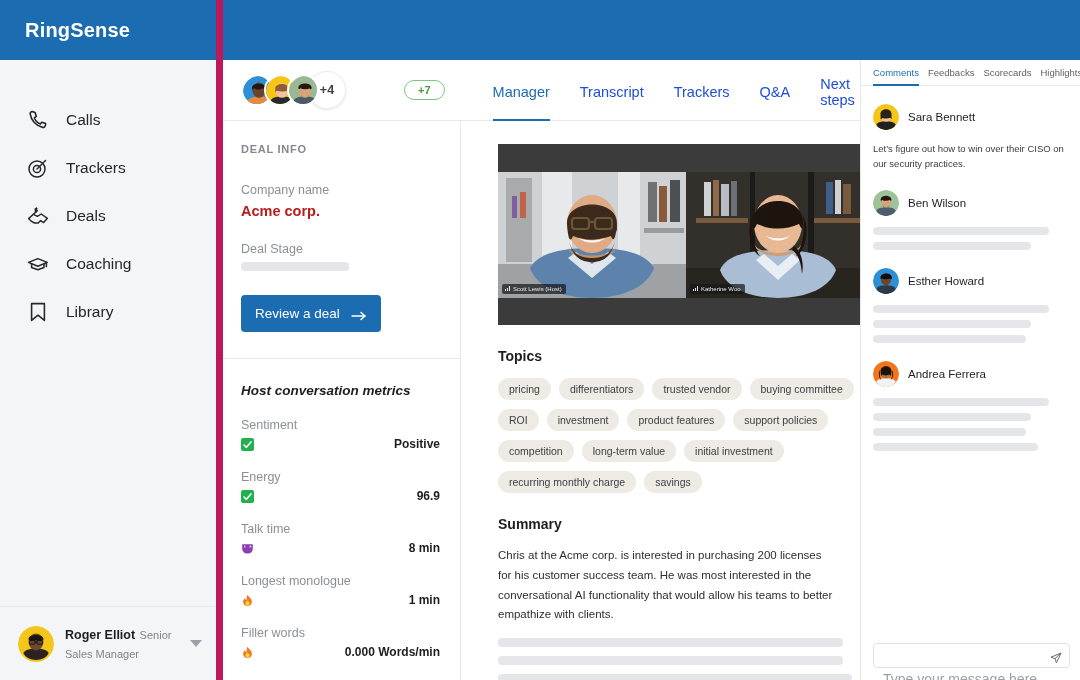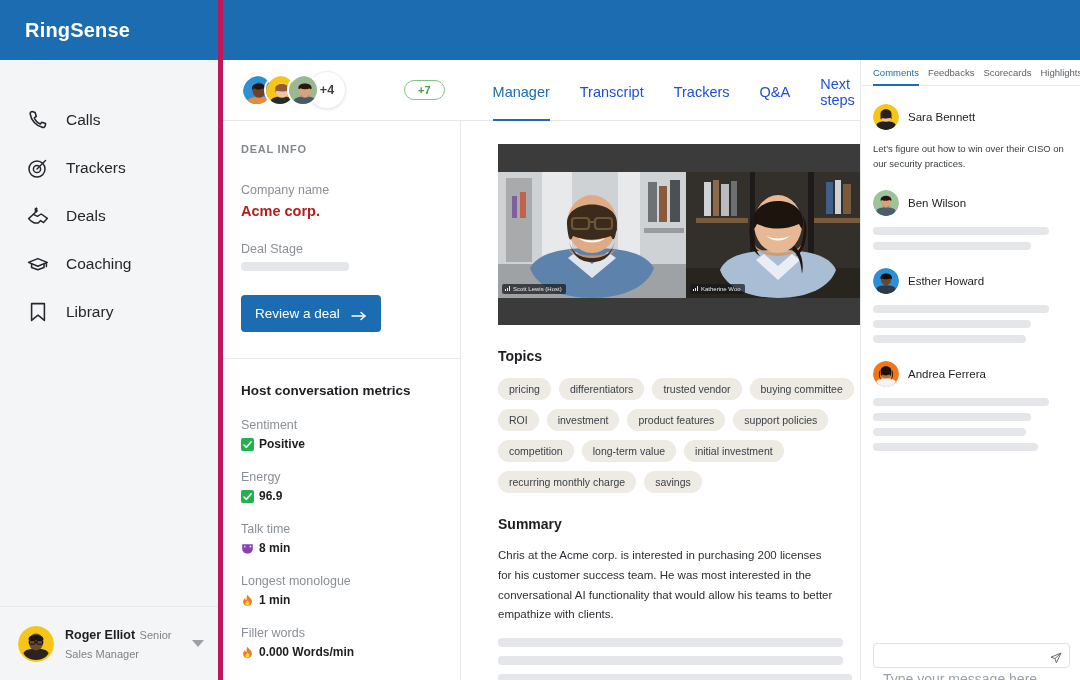"RingSense" .sidebar { border-right: 5px solid #be185d -> 7px solid #be185d }
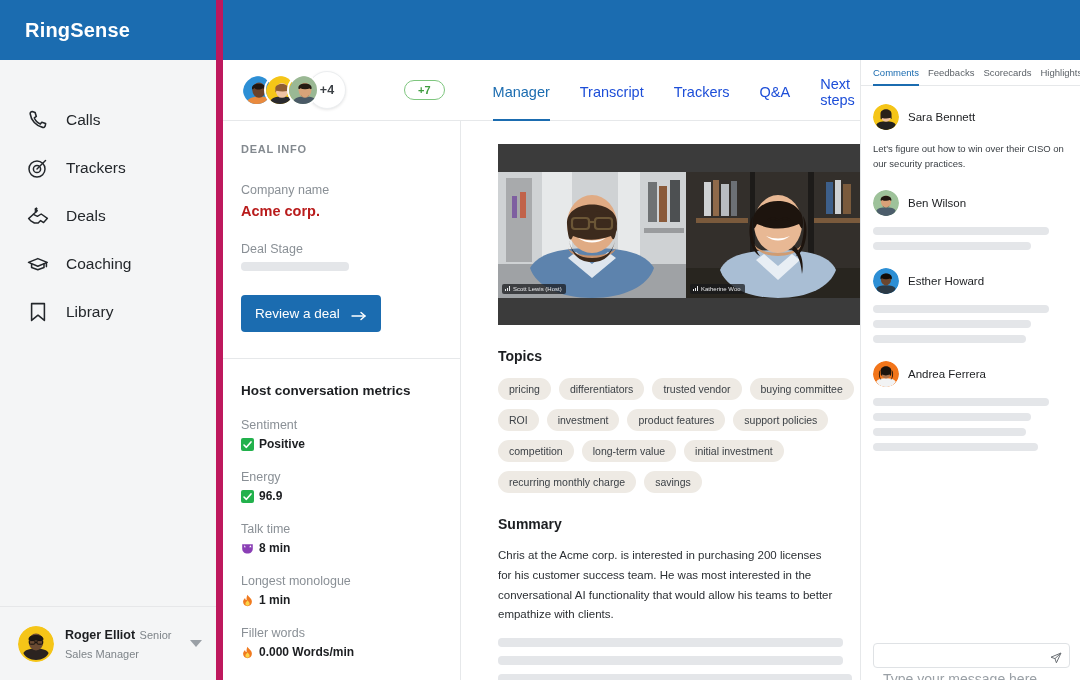"Host conversation metrics" .metrics h3 { font-style: none -> italic }
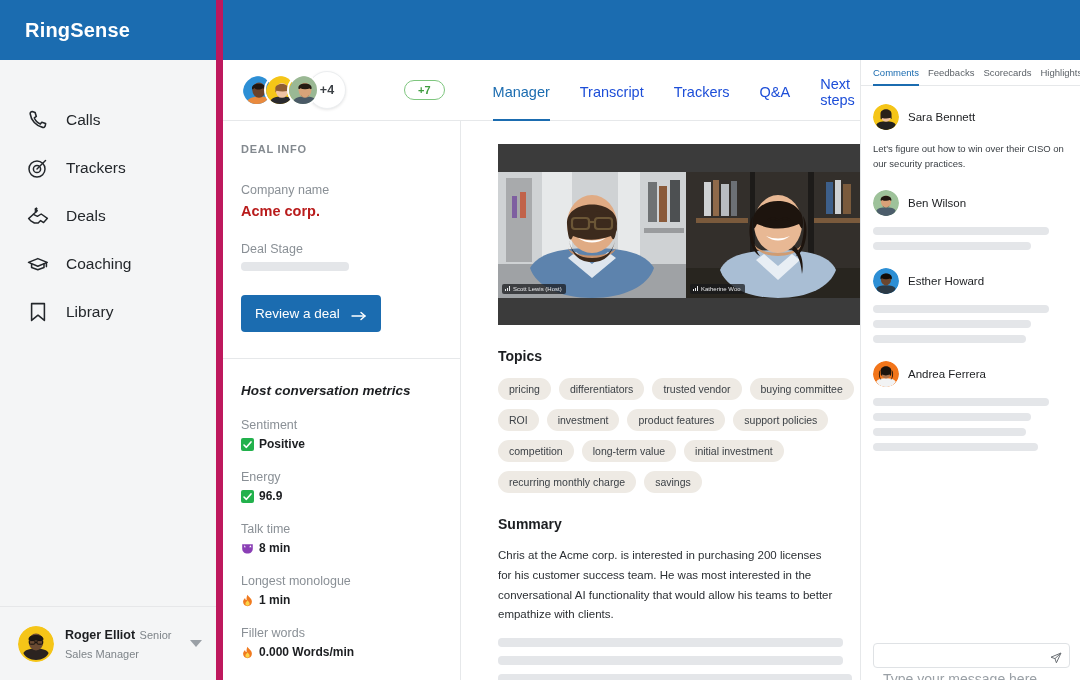"Positive" .m-val { justify-content: none -> space-between }
